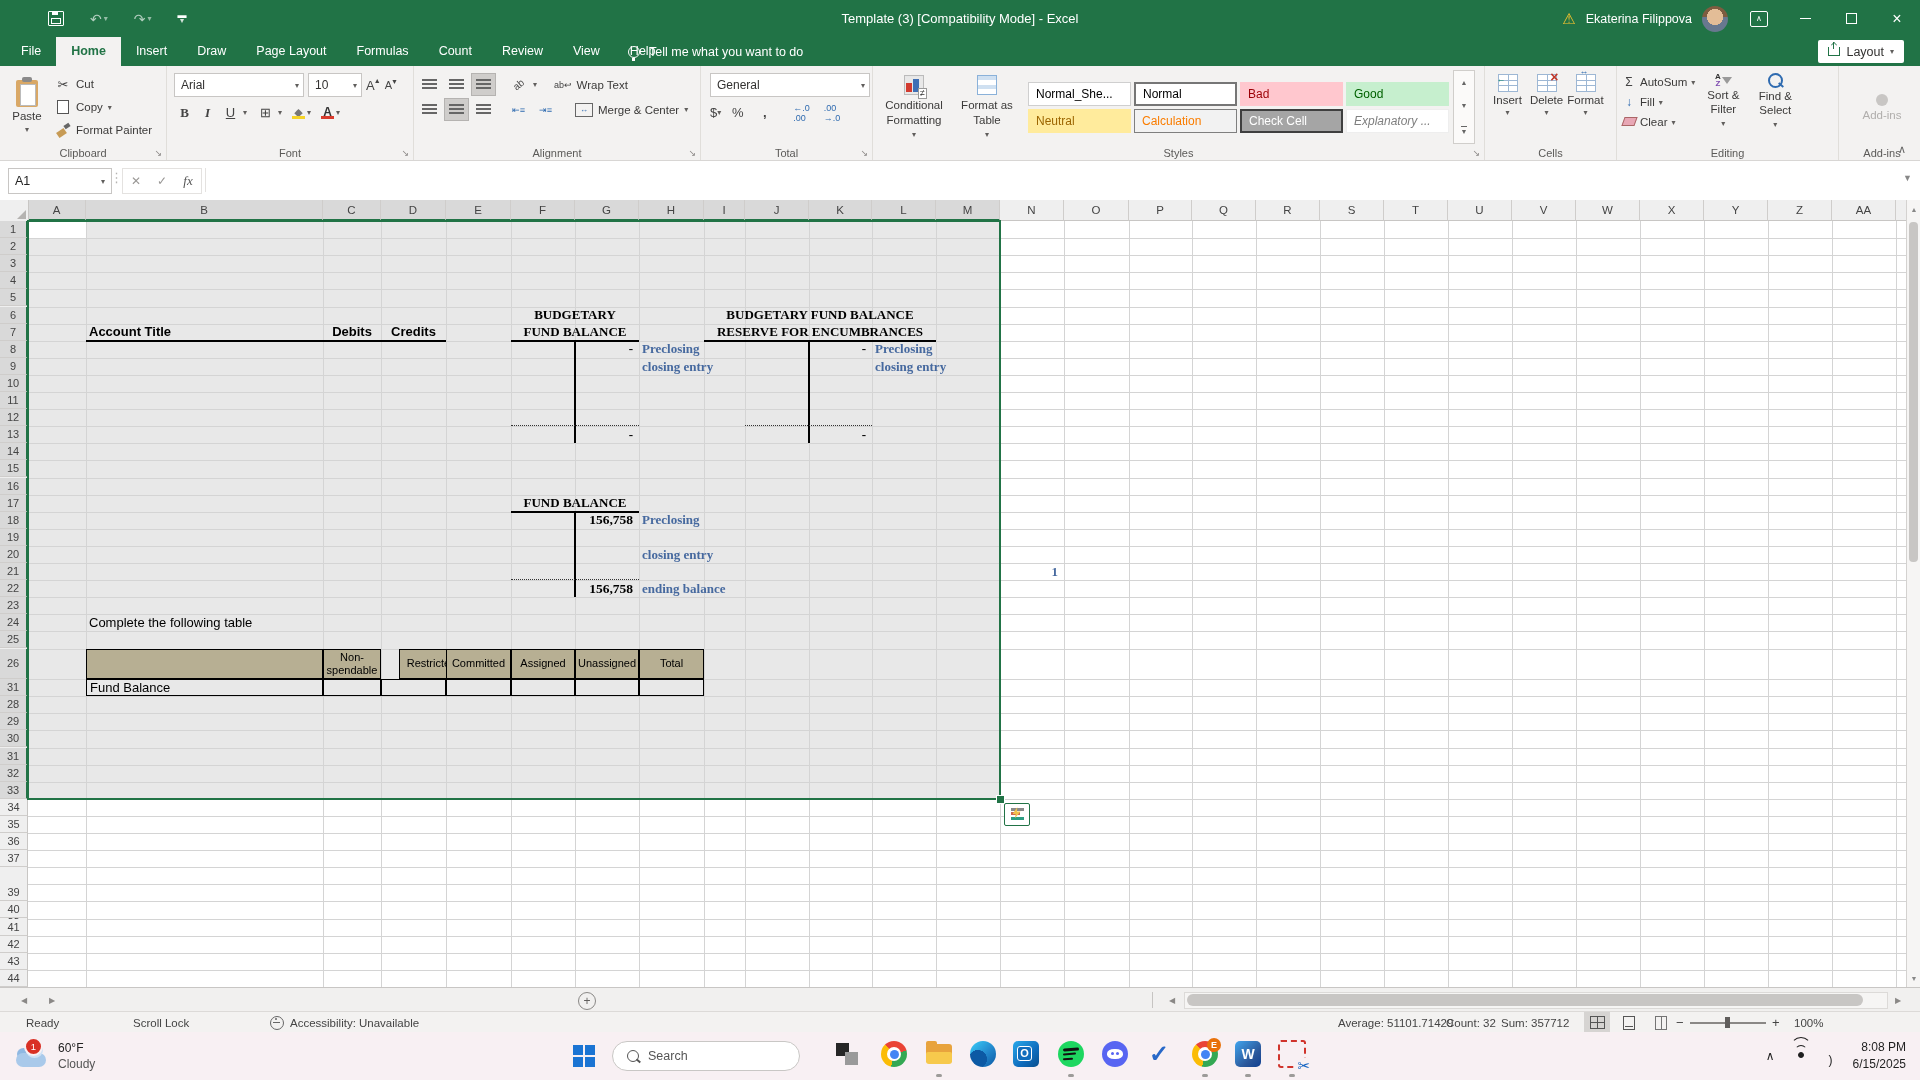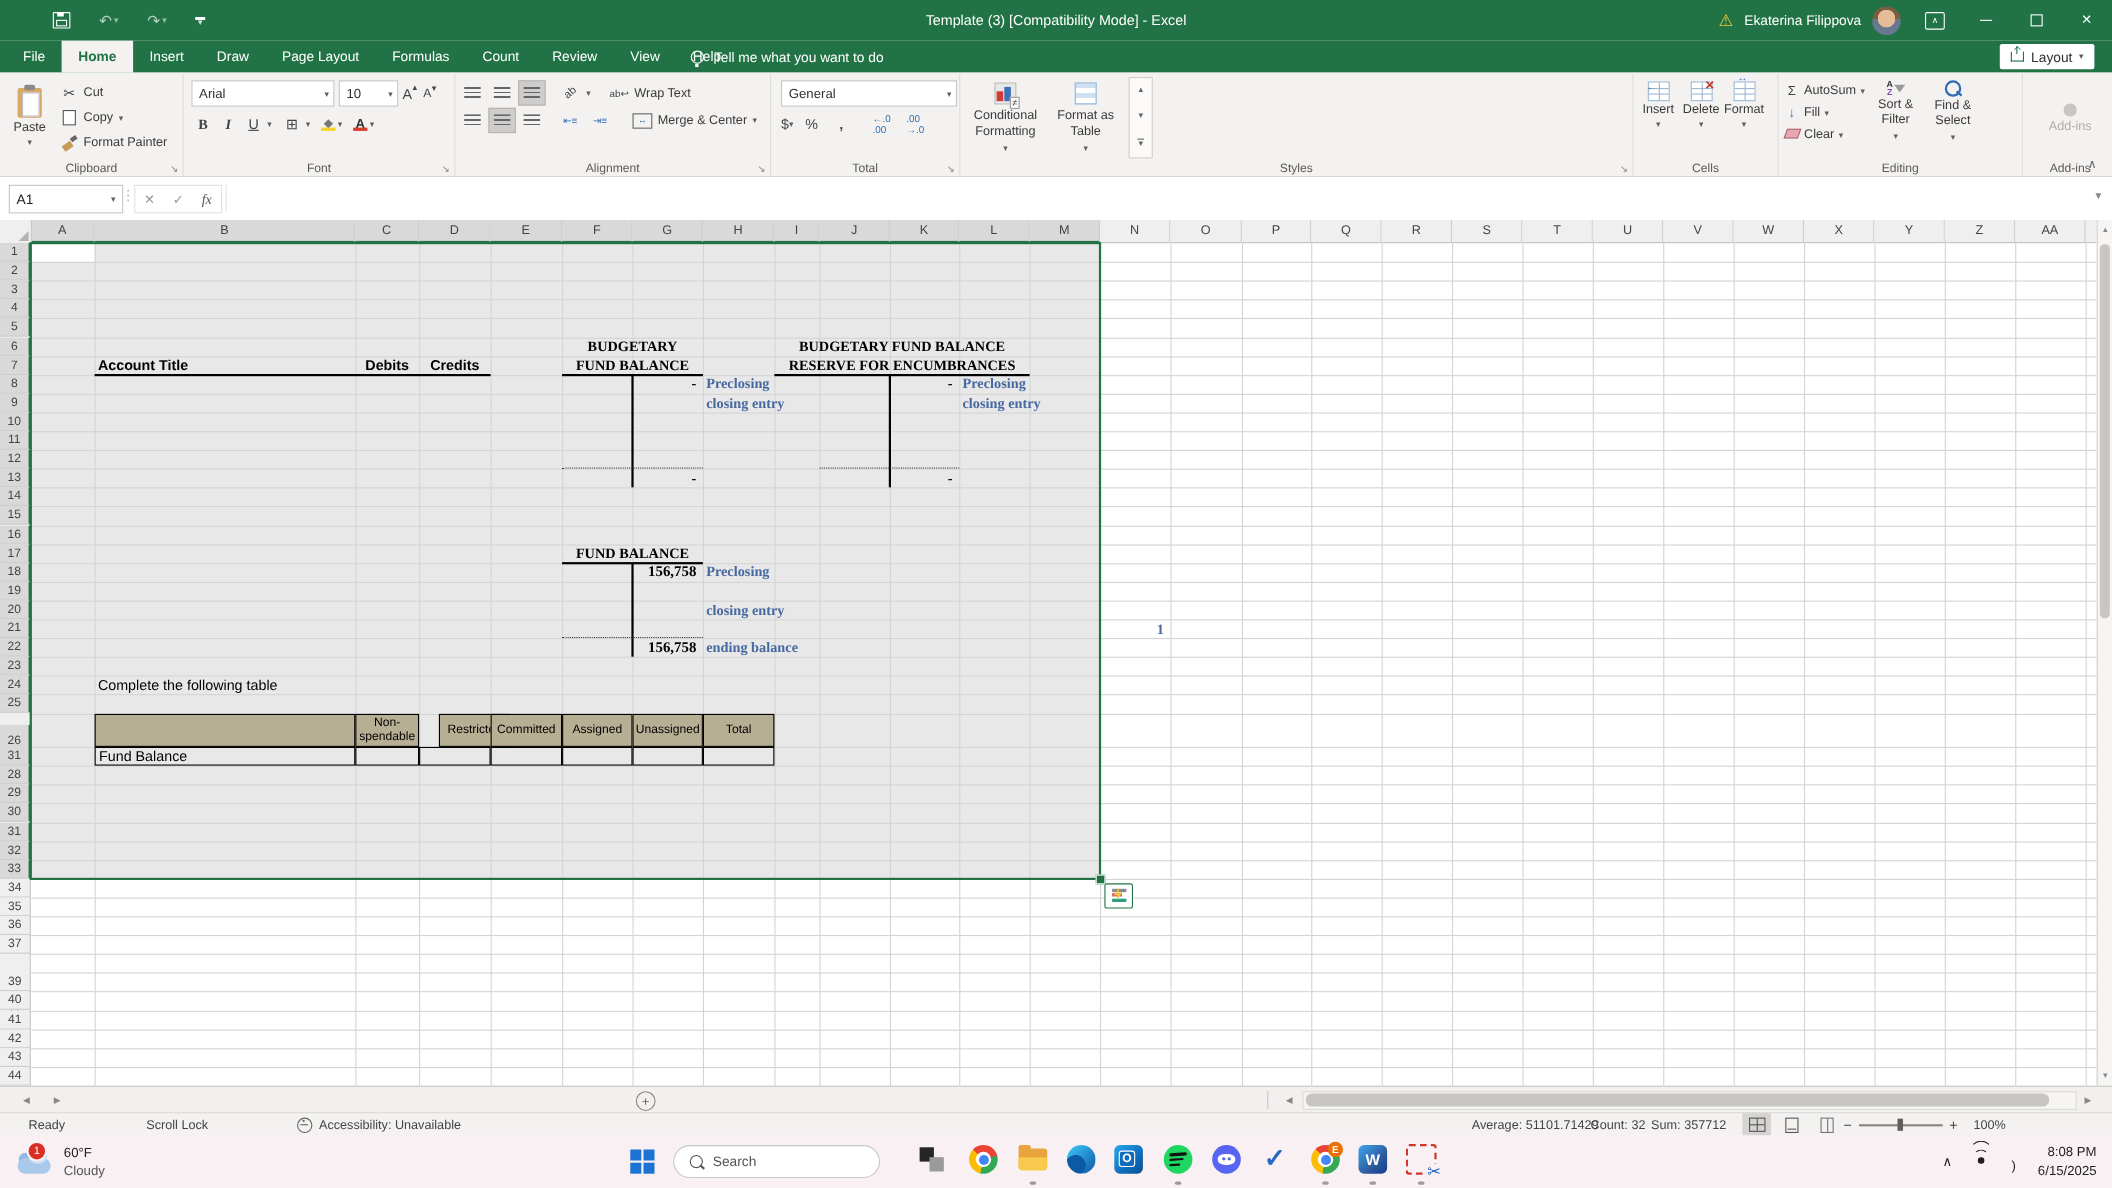"Normal_She..." div { html: none -> <div> <div>Normal_She...</div> <div>Normal</div> <div>Bad</div> <div>Good</div> <div>Neutral</div> <div>Calculation</div> <div>Check Cell</div> <div>Explanatory ...</div> </div> }
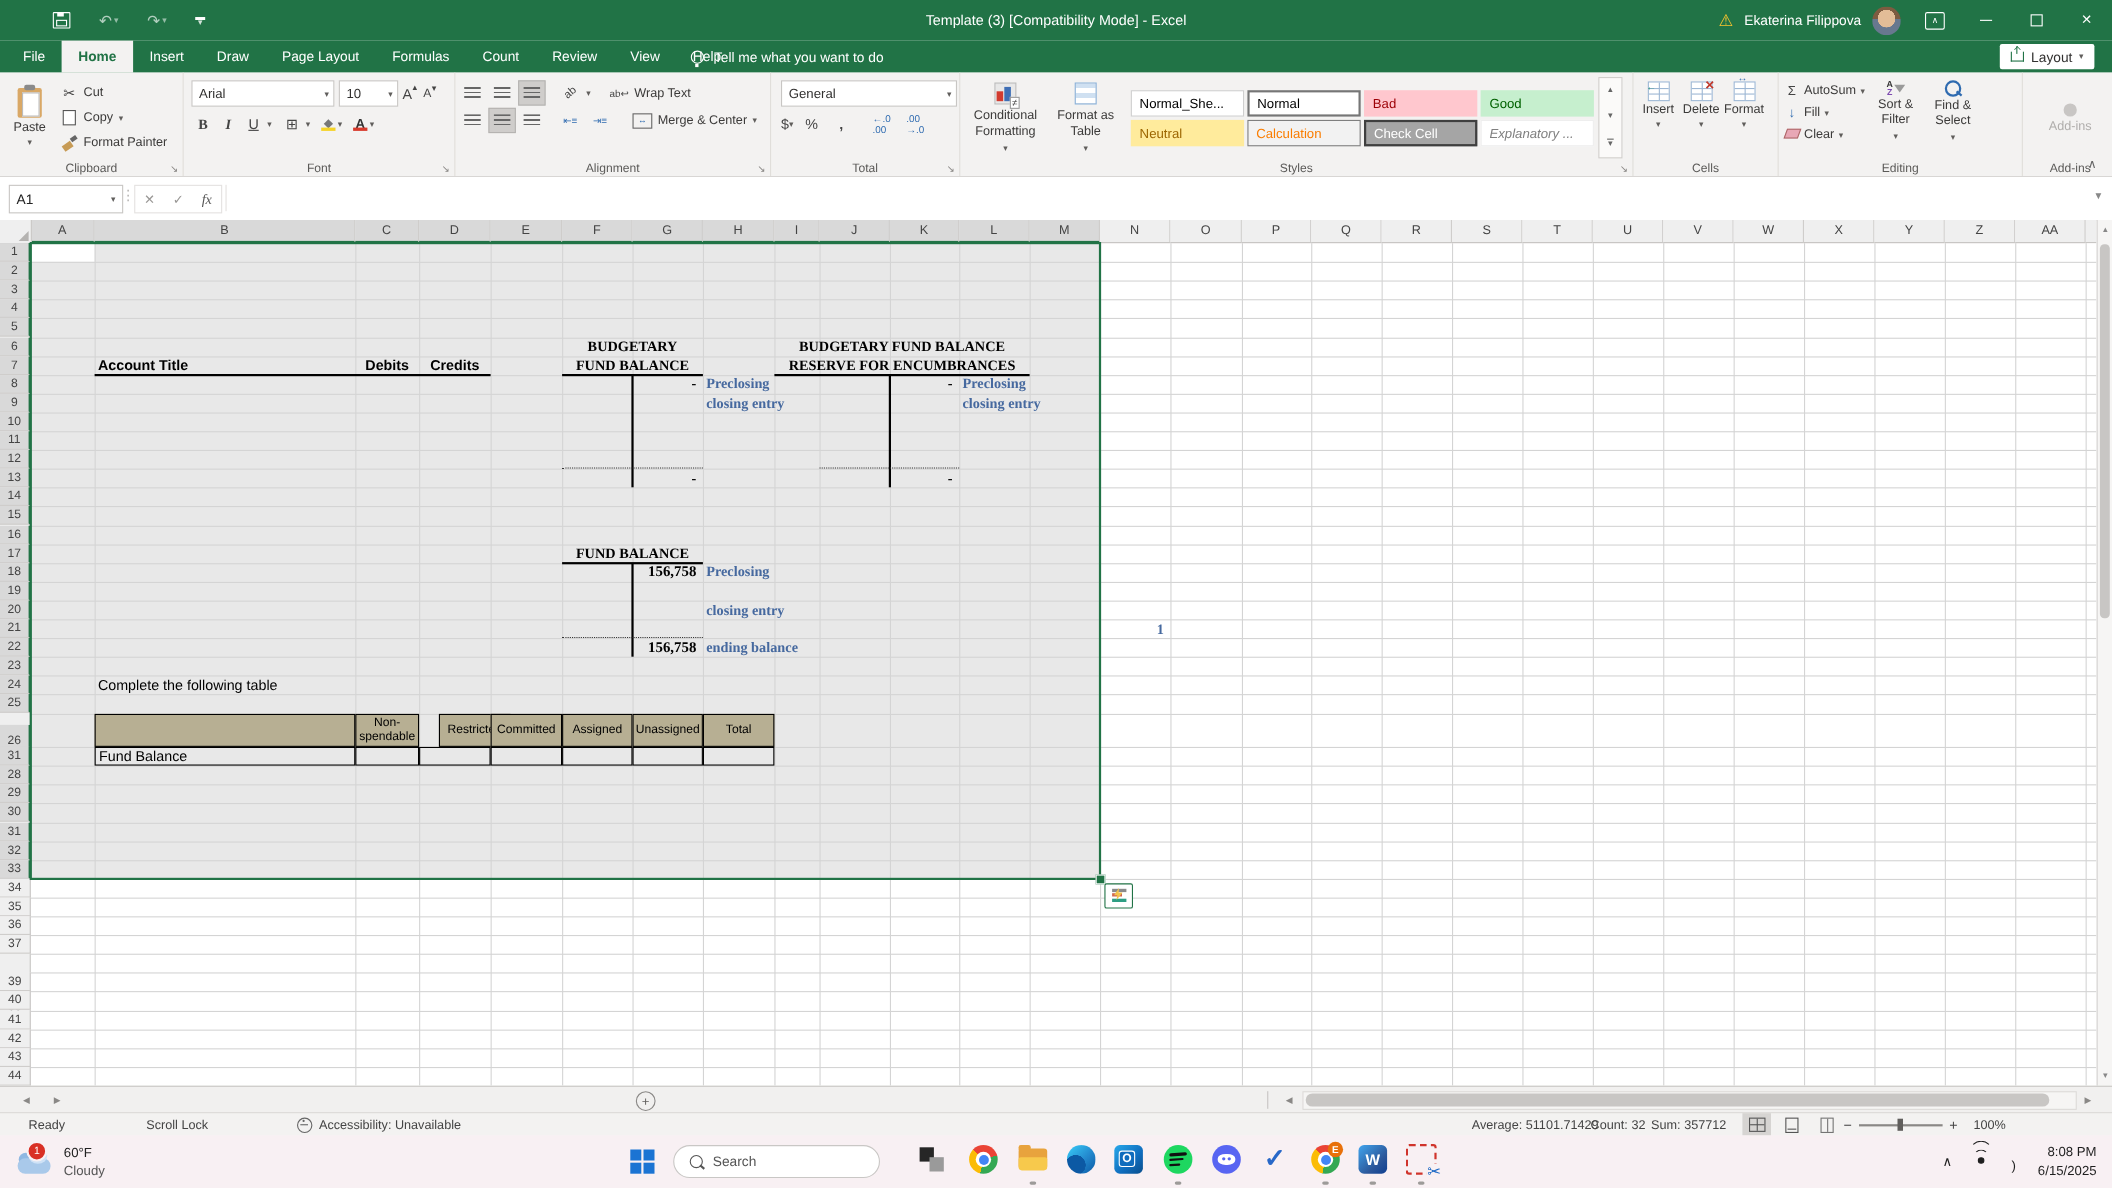"26" div.rhdr { margin-top: 10px -> none }
